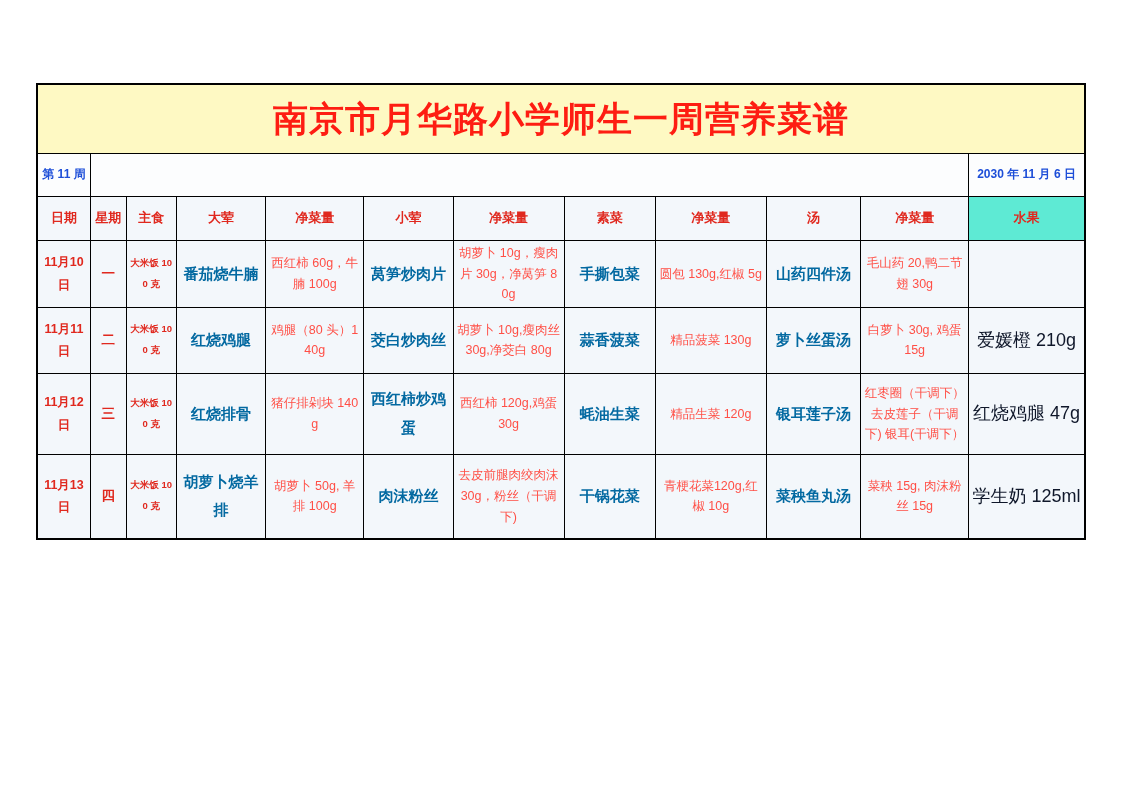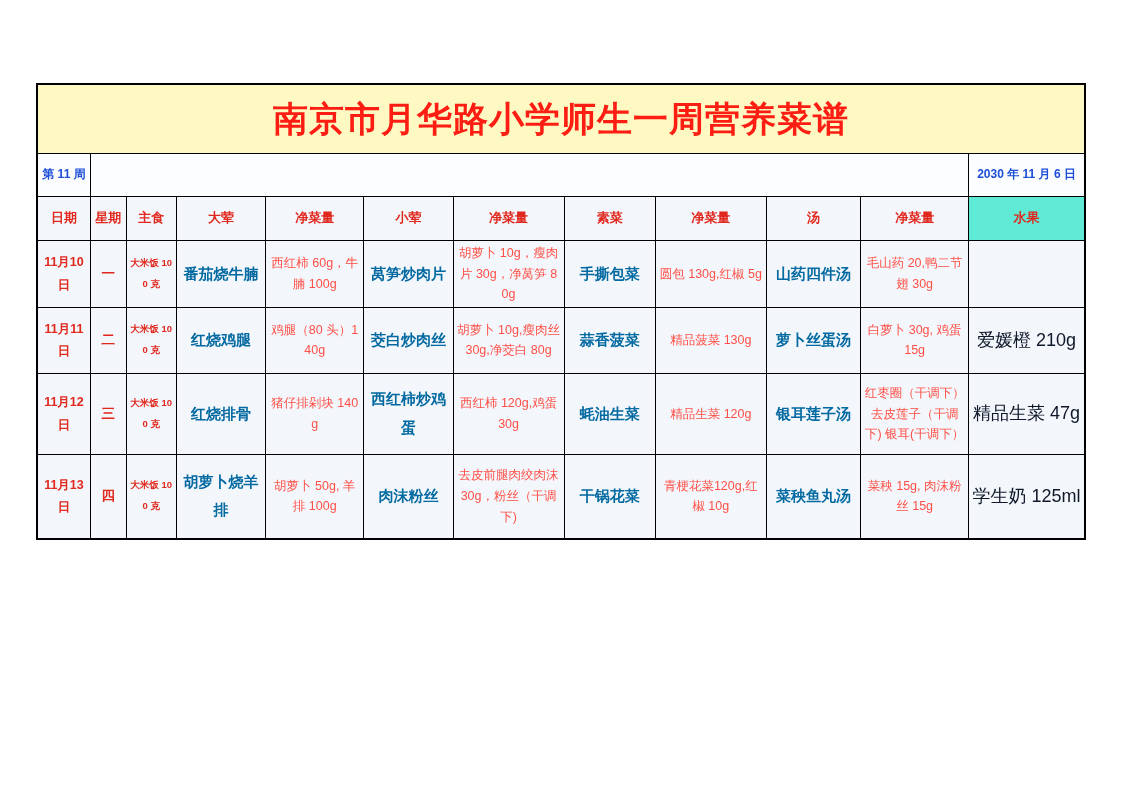"精品生菜 47g" td.fruit { text: 精品生菜 -> 红烧鸡腿 }
